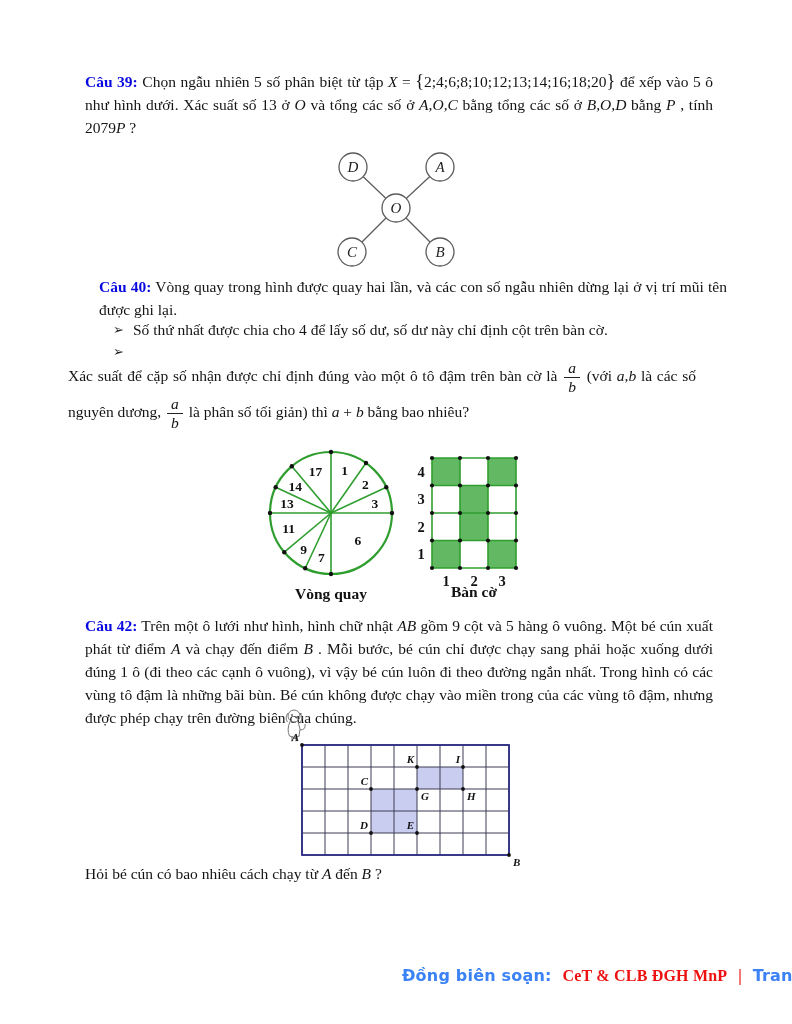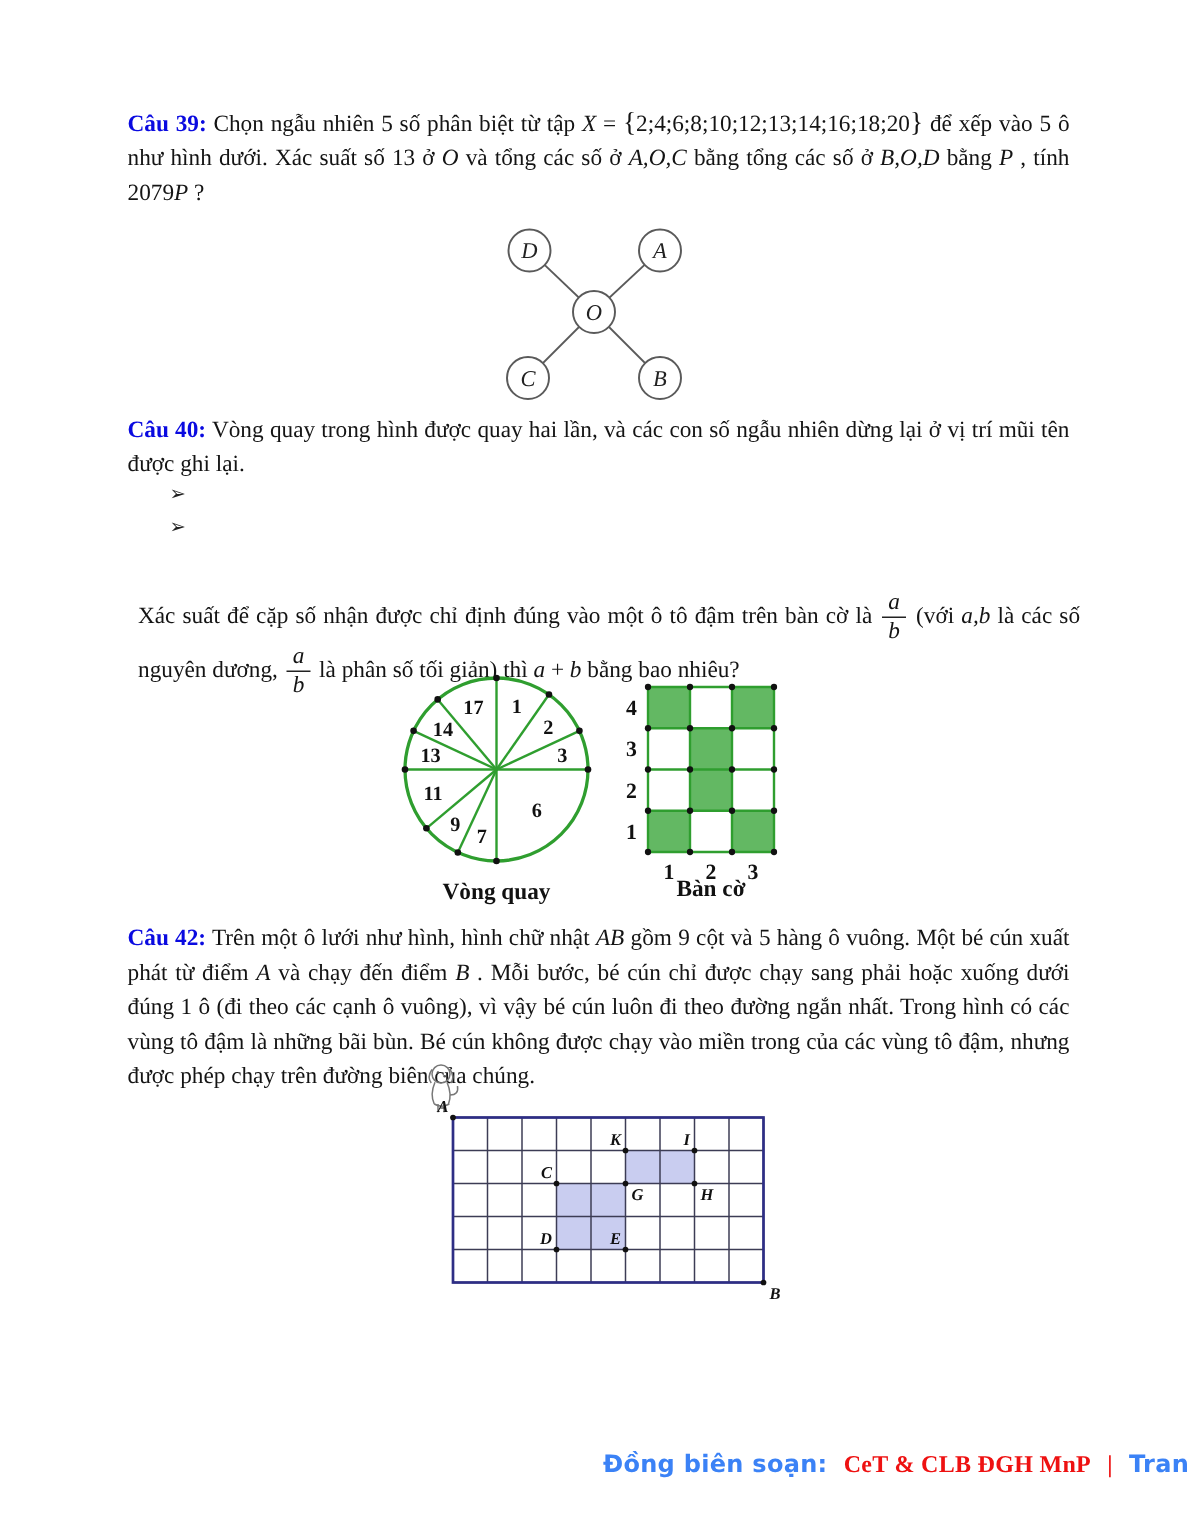"Câu 40: Vòng quay trong" div.tblock { left: 85px -> 99px }
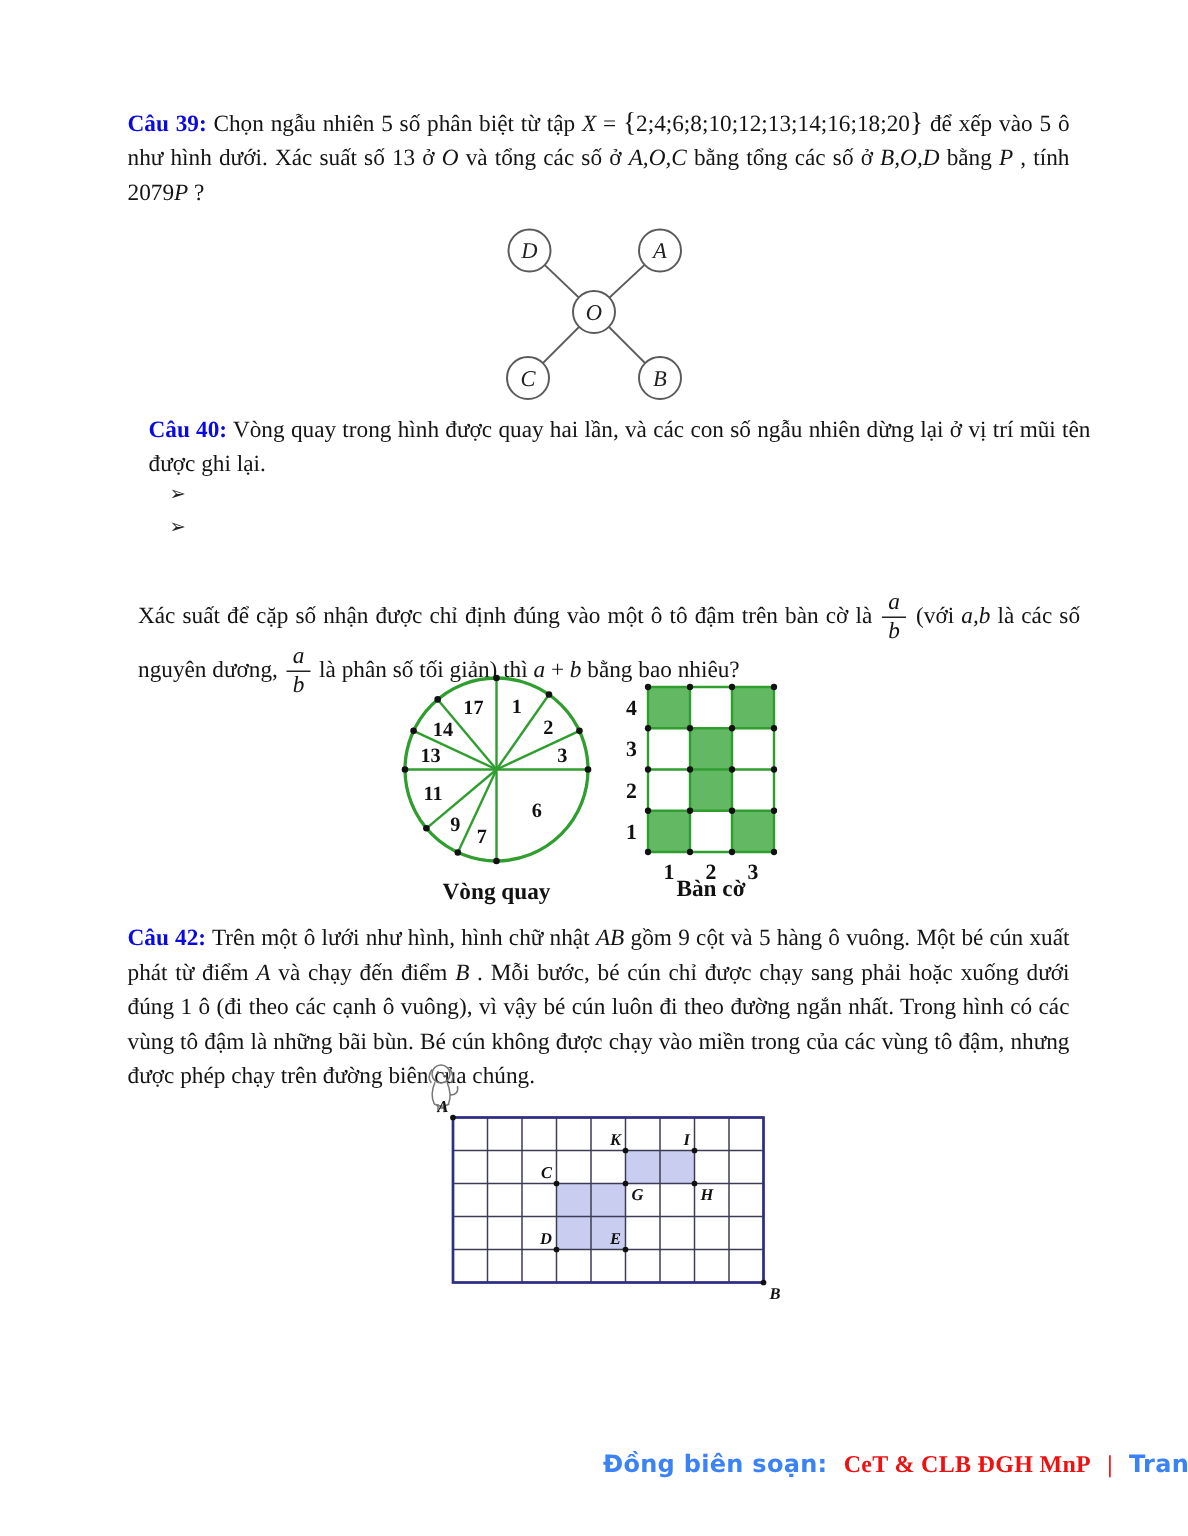"Số thứ nhất được chia" span { html: none -> <span>Số thứ nhất được chia cho 4 để lấy số dư, số dư này chỉ định cột trên bàn cờ.</span> }
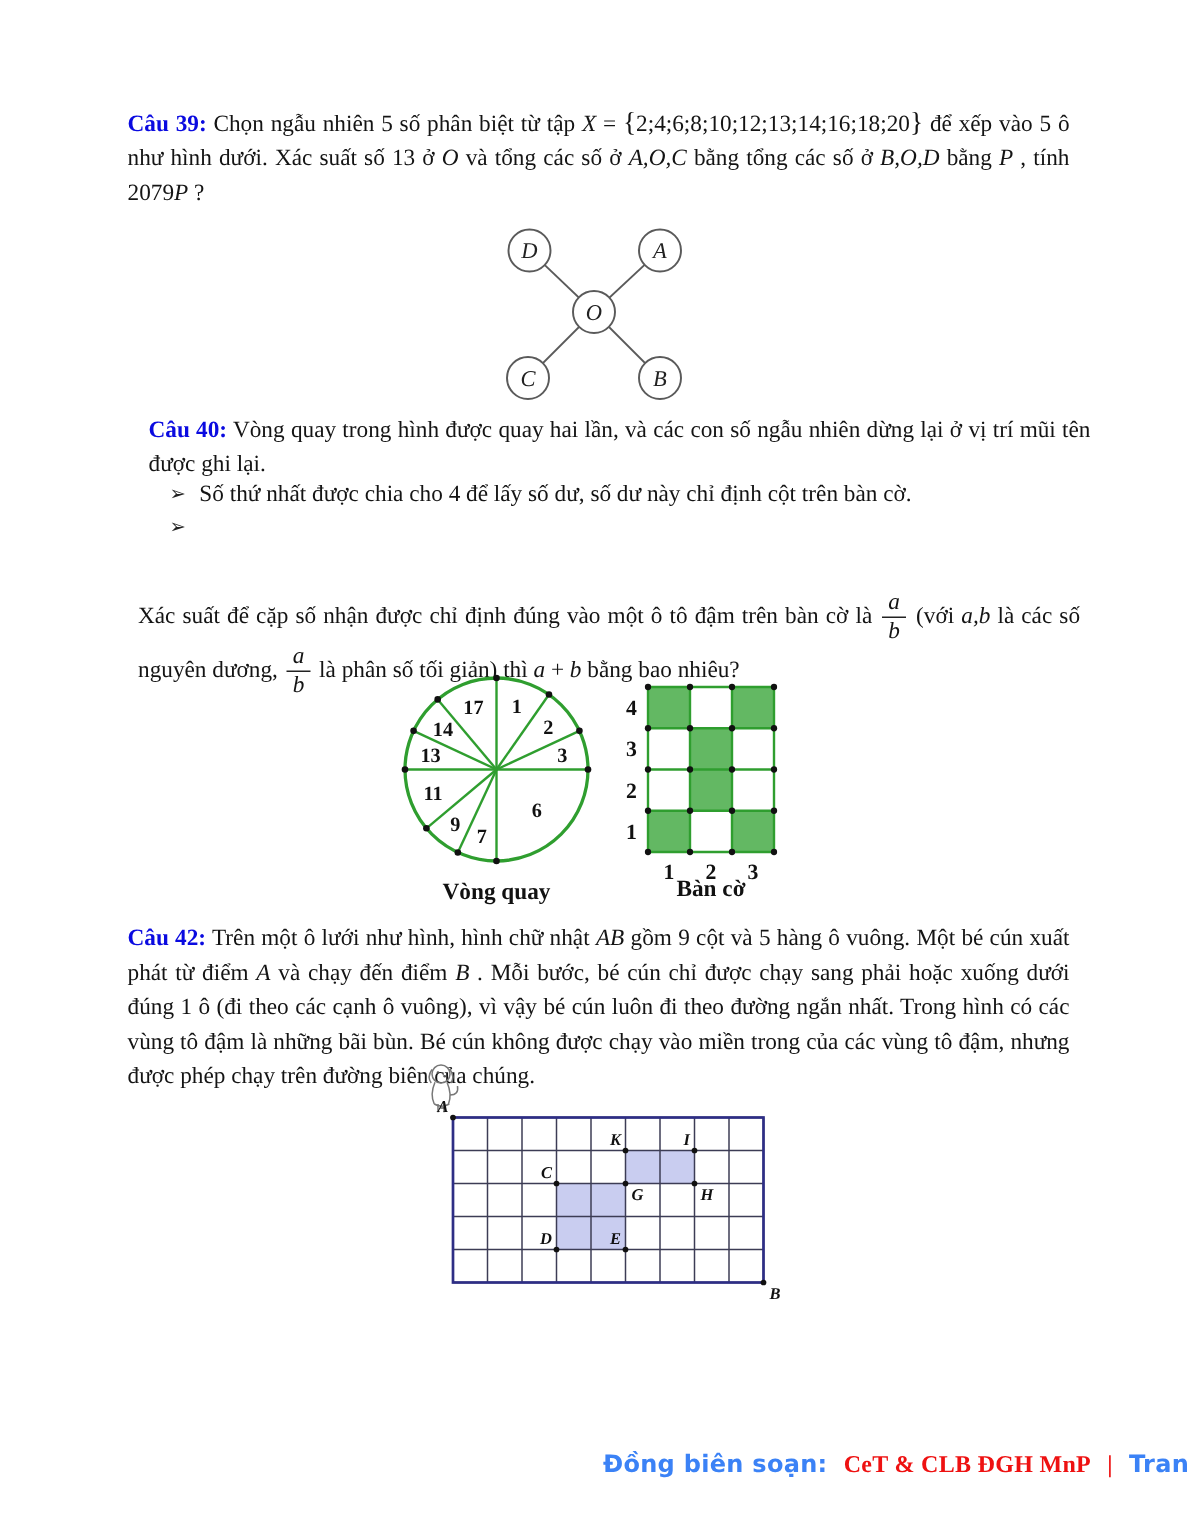"Xác suất để cặp số" div.tblock { left: 92px -> 68px; margin-top: 34px -> none }
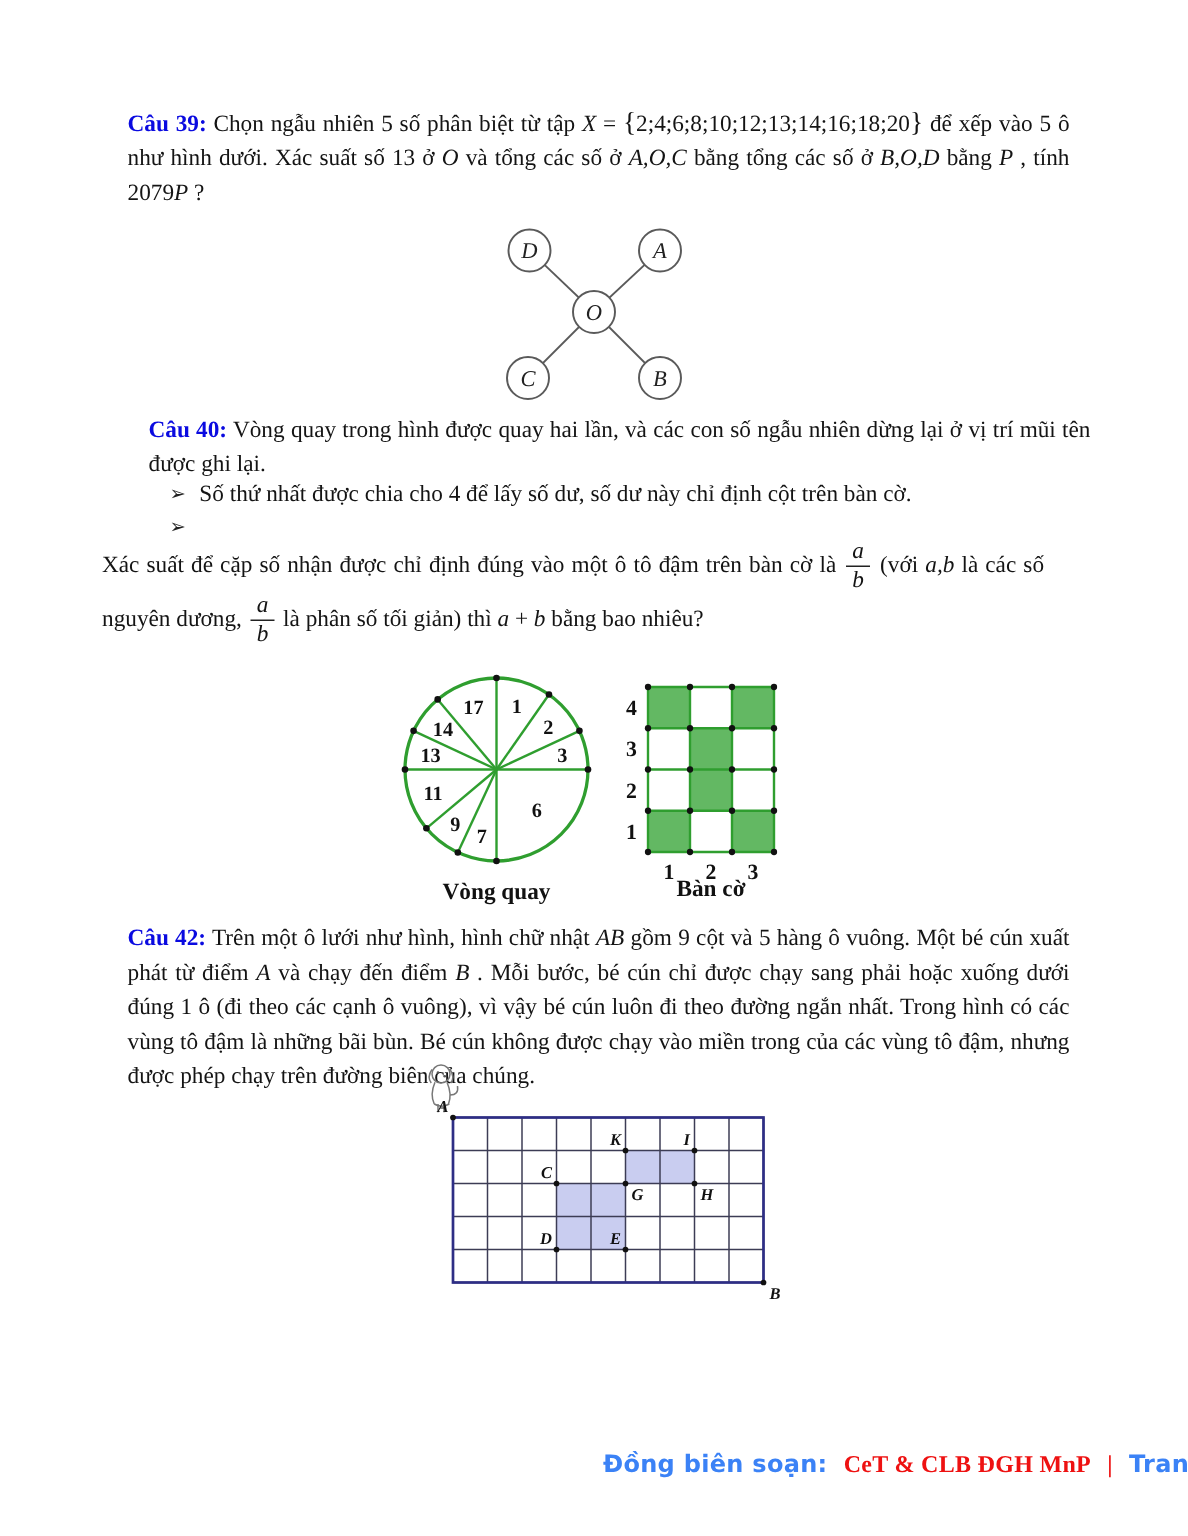"Hỏi bé cún có bao" div.tblock { html: none -> <div> <span><span>Hỏi bé cún có bao nhiêu cách chạy từ </span><span>A</span><span> đến </span><span>B</span><span> ?</span></span> </div> }
